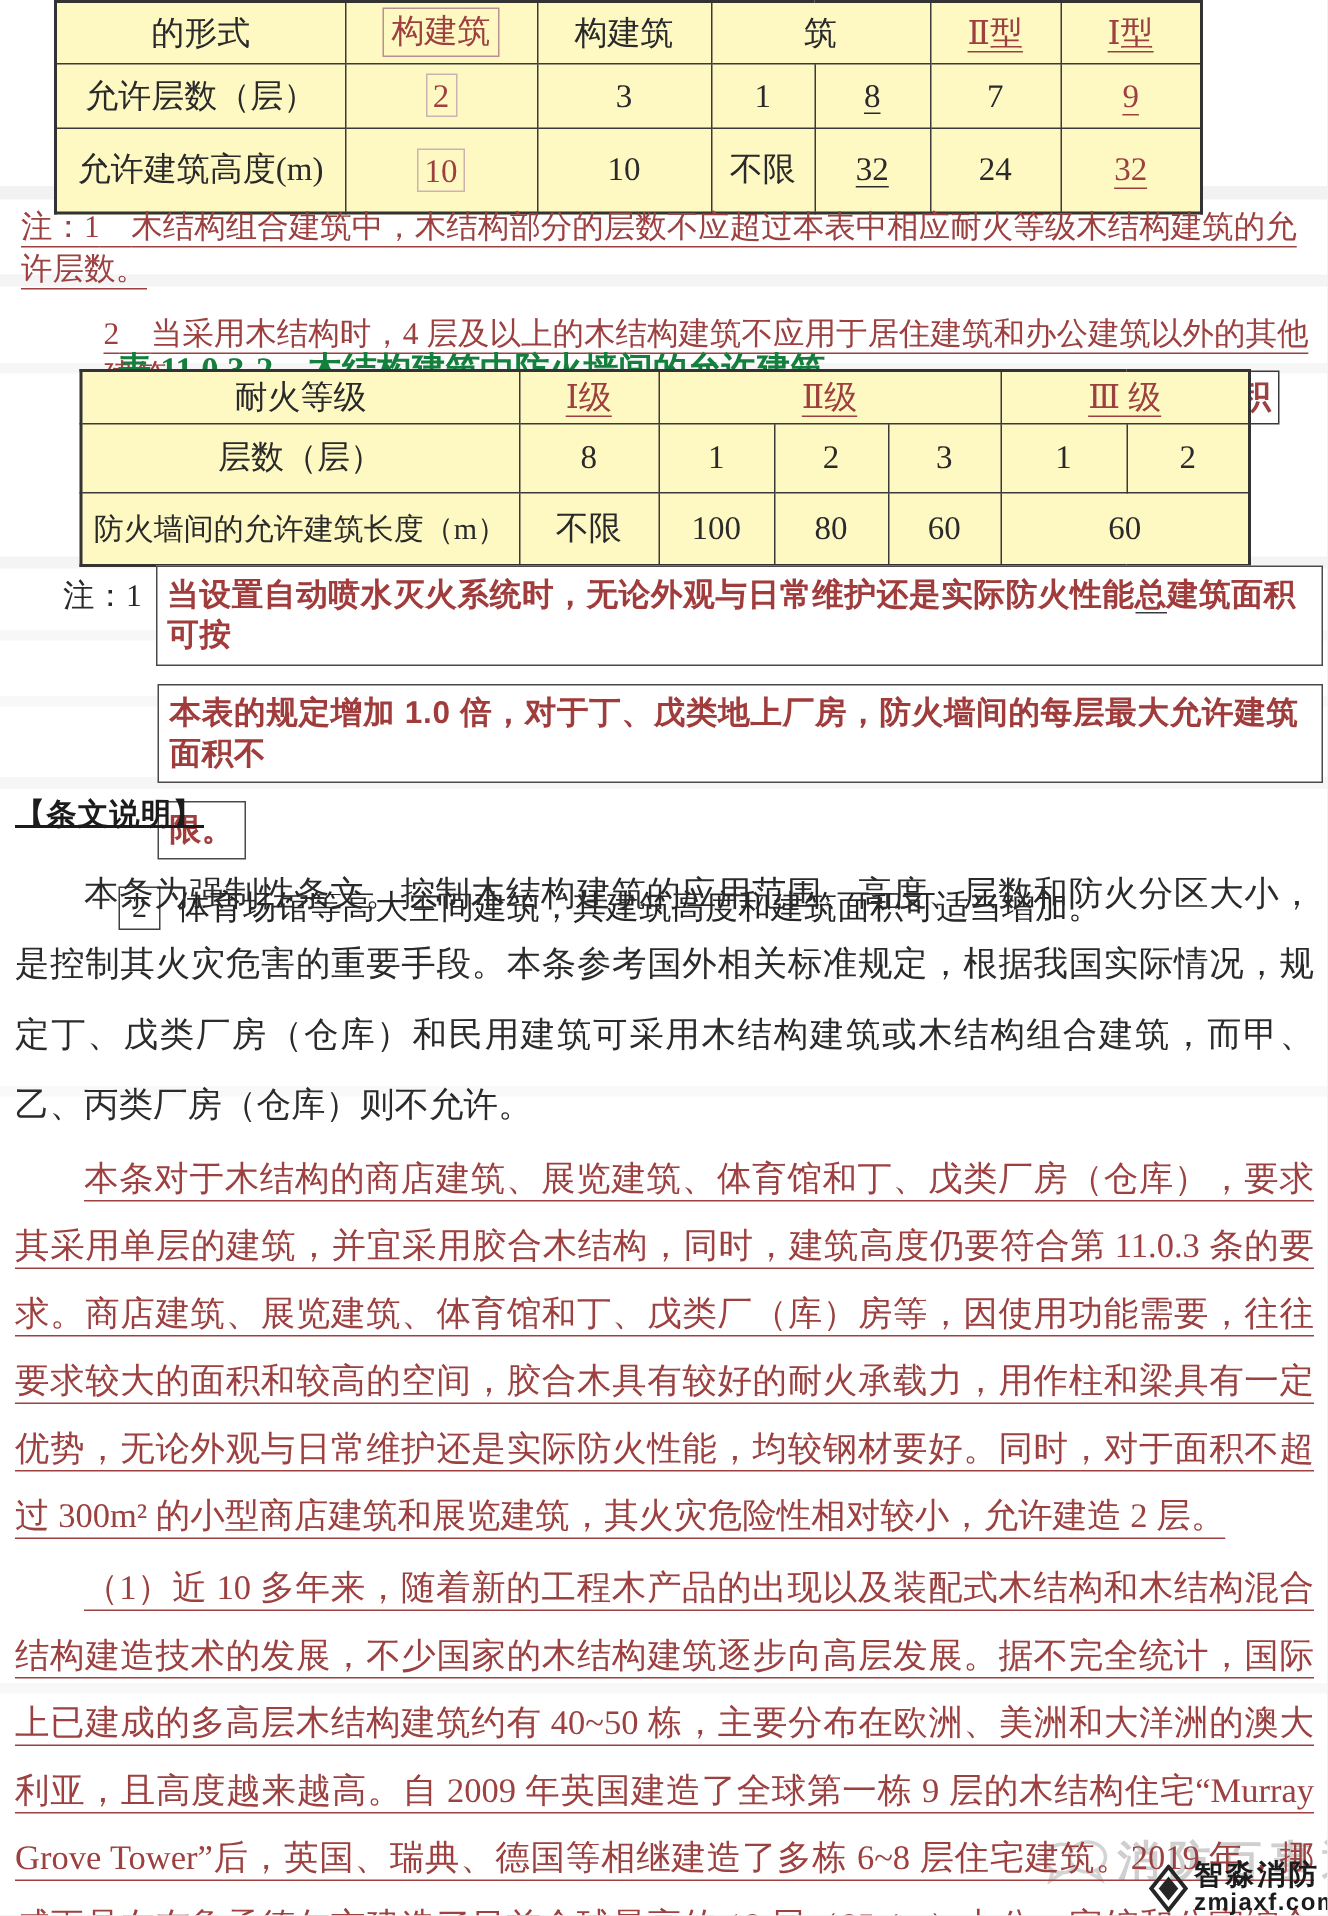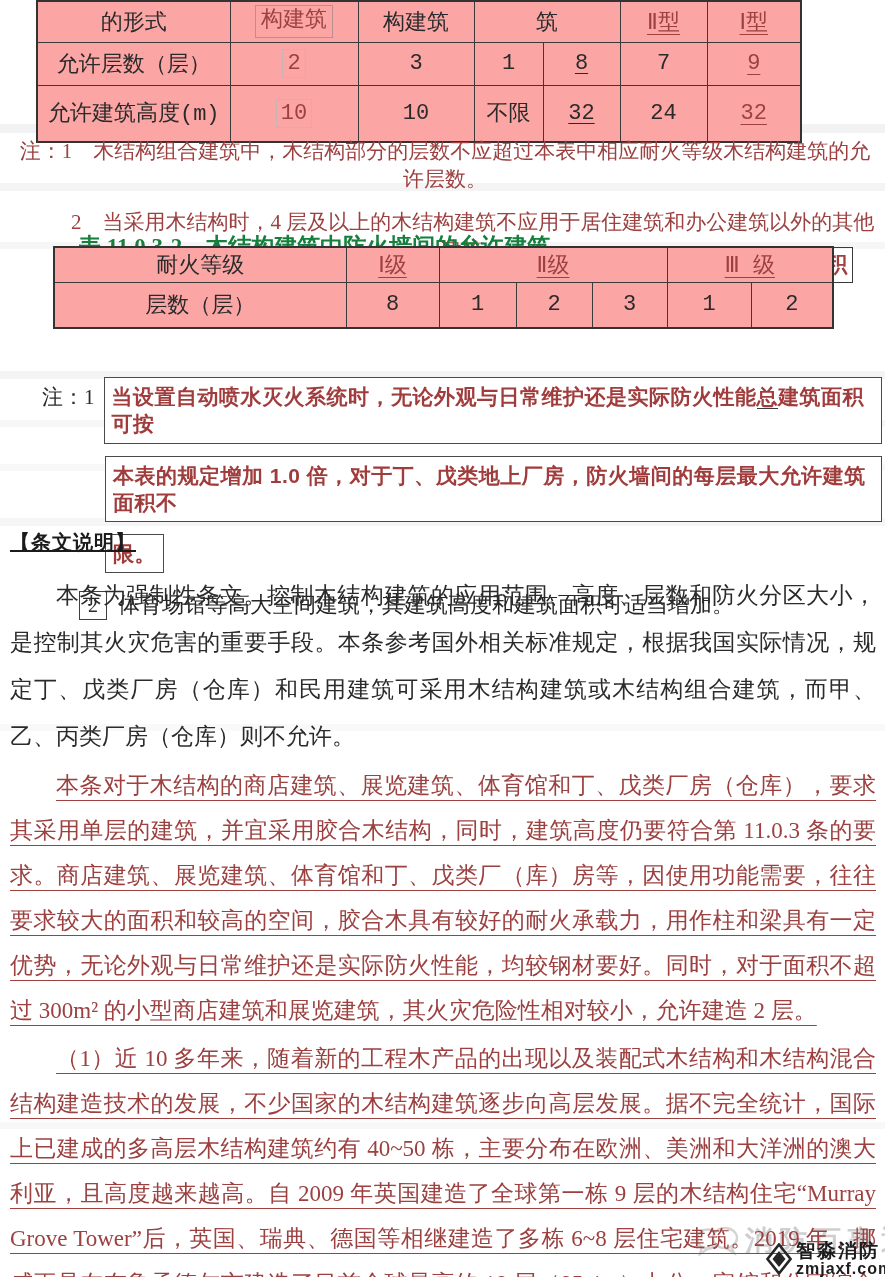"的形式" table { background: #fca5a5 -> #fef9c3; font-family: Liberation Mono, monospace -> none }
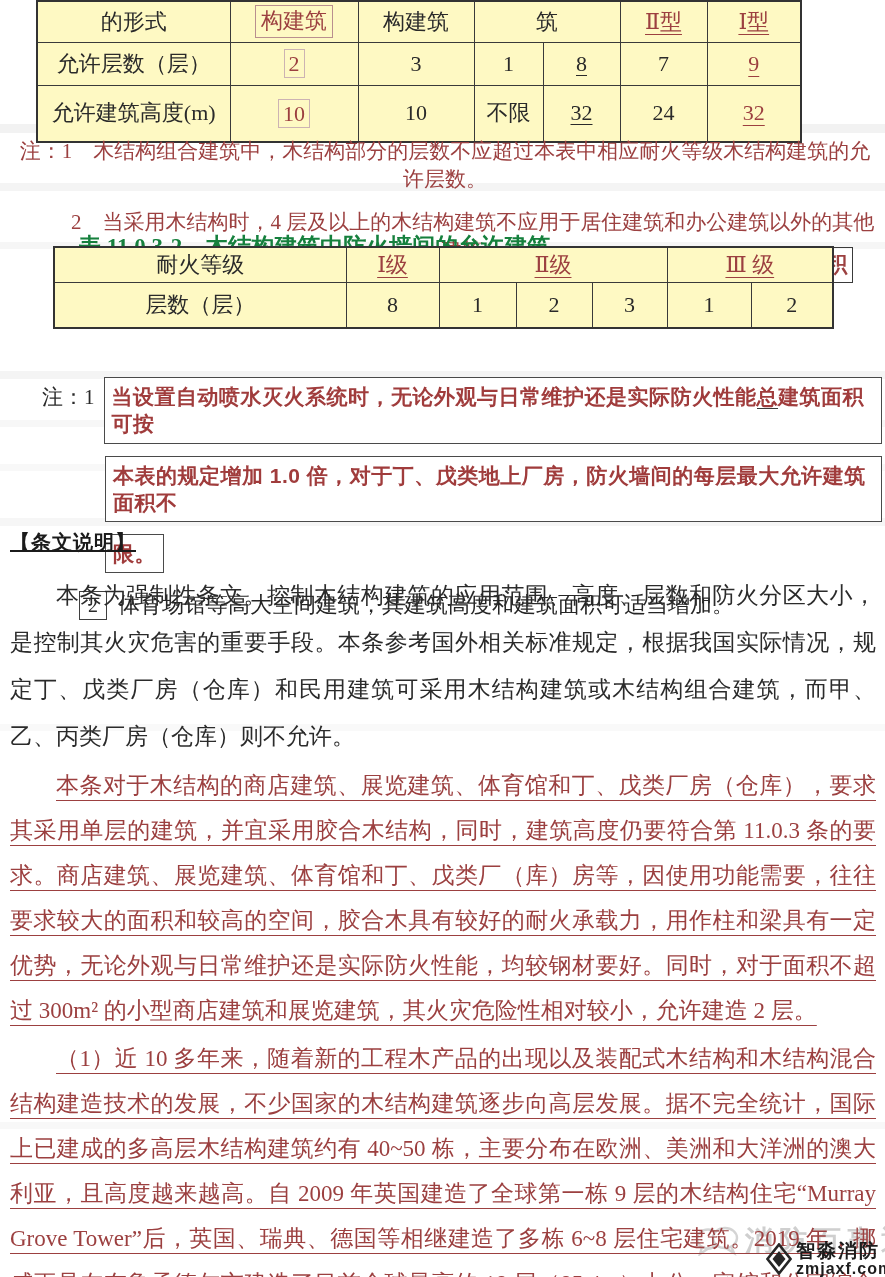"注：1 木结构组合建筑中，木结构部分的层数不应超过本表中相应耐火等级木结构建筑的允许层数。" .notes1 .nline { text-align: center -> none; text-decoration: none -> underline }
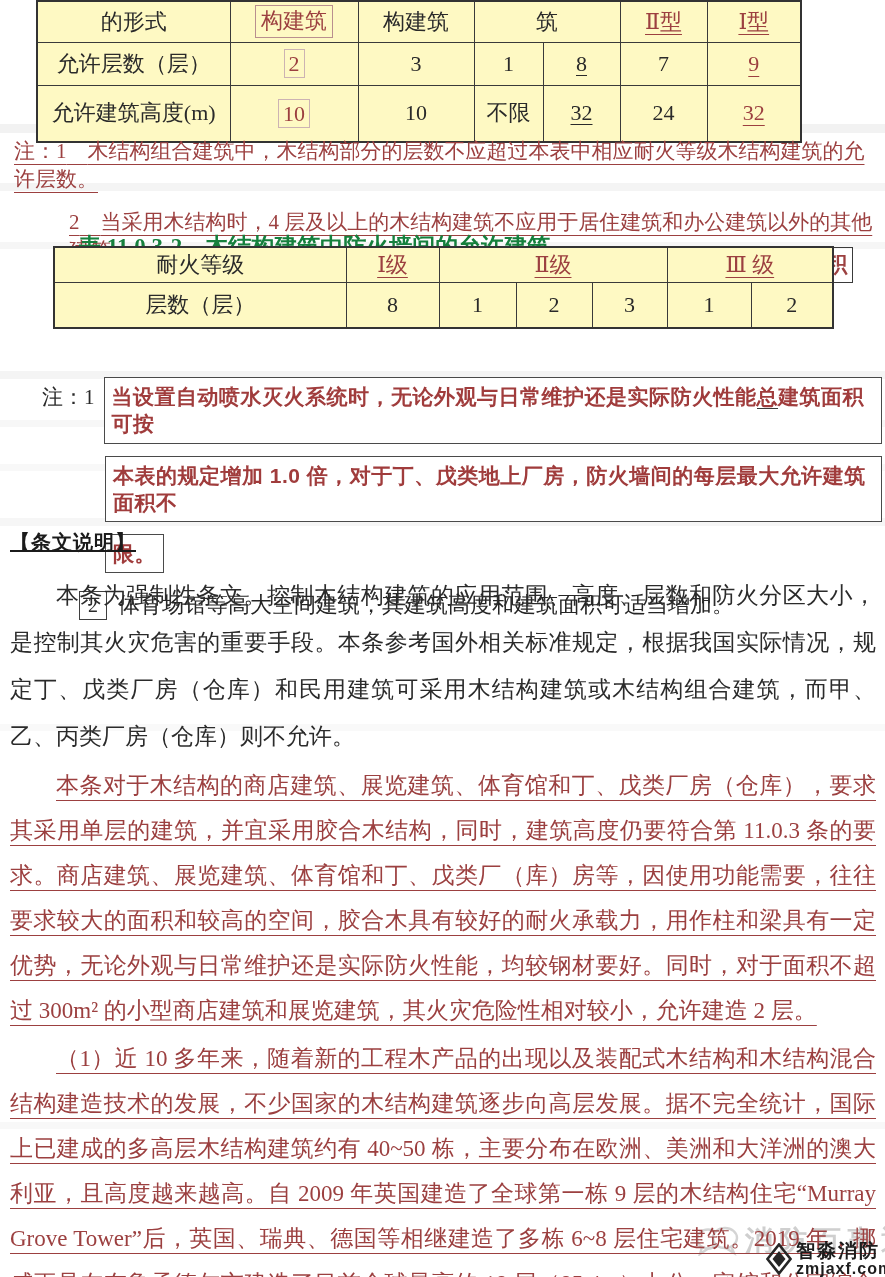"防火墙间的允许建筑长度（m）" tr { html: none -> <tr> <td><span>防火墙间的允许建筑长度（m）</span></td> <td><span>不限</span></td> <td><span>100</span></td> <td><span>80</span></td> <td><span>60</span></td> <td><span>60</span></td> </tr> }
